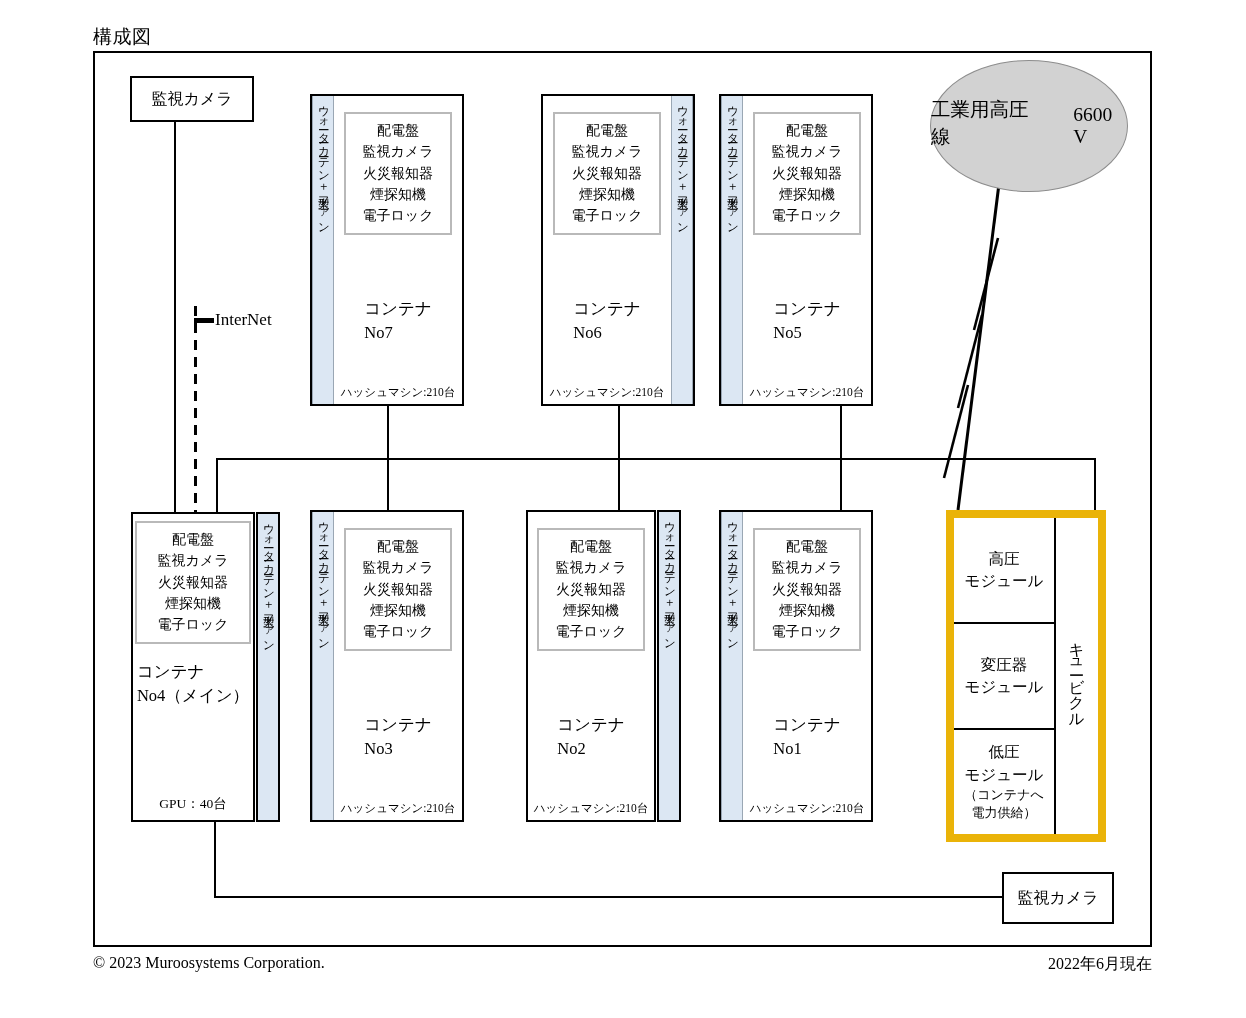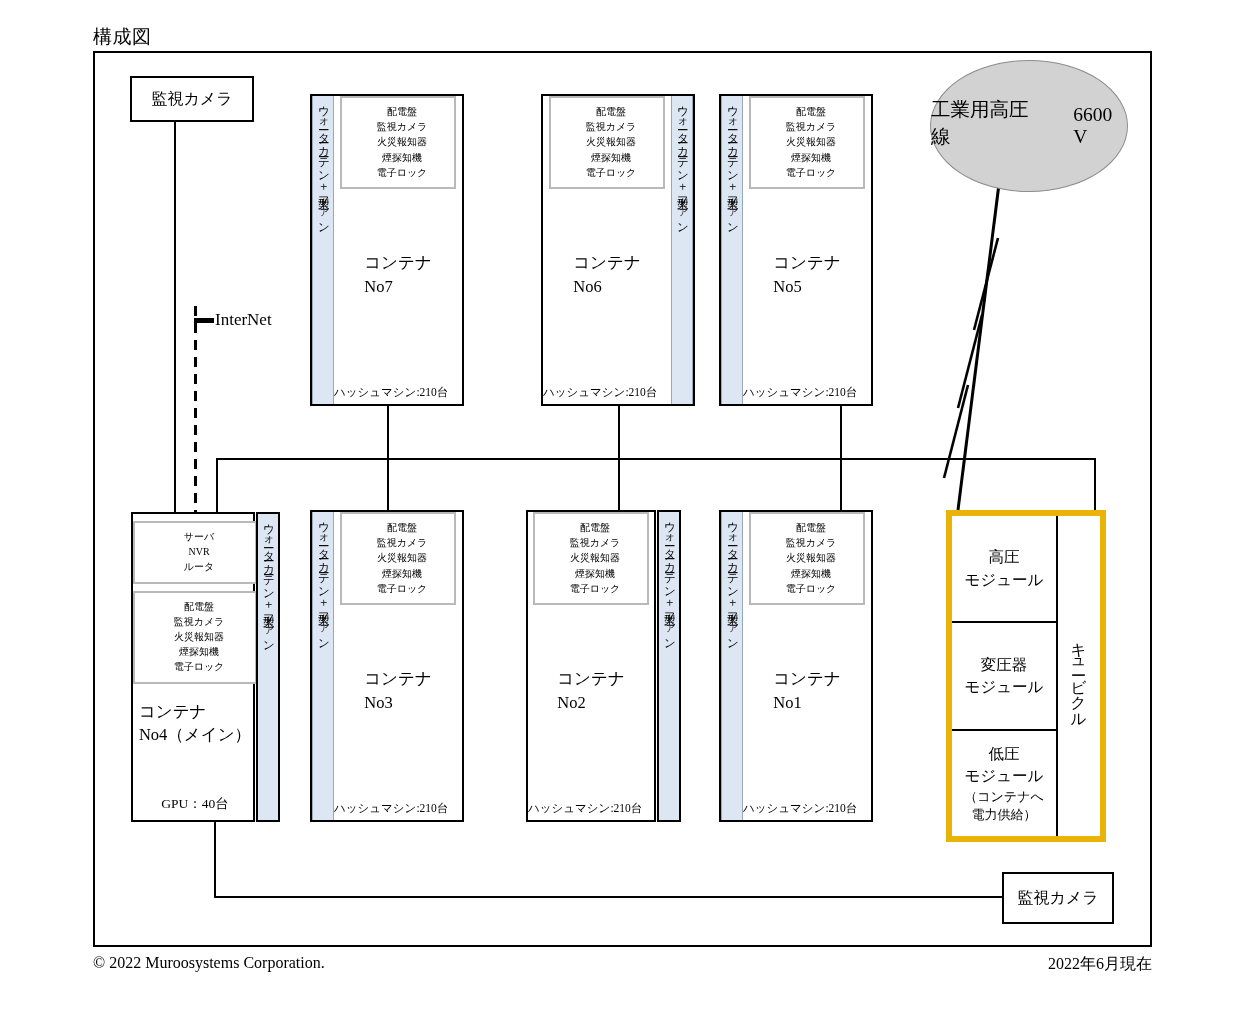"配電盤" .equip { font-size: 10px -> 14px; margin: 0 0 0 0 -> 16px 0 0 0; padding: 6px 0 7px 8px -> 6px 0 7px 0 }
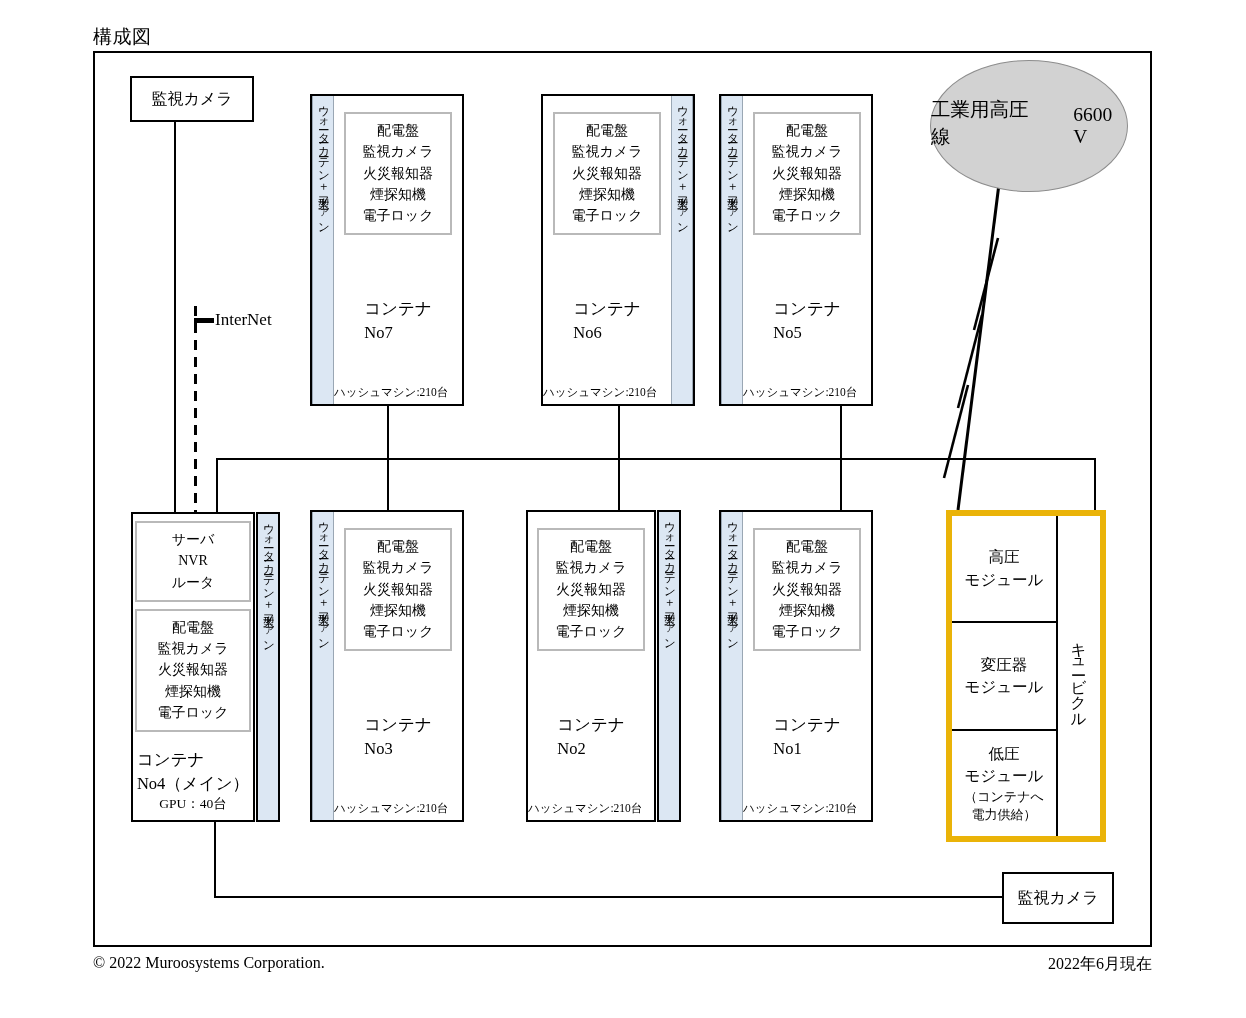"ハッシュマシン:210台" .hash { text-align: none -> center }
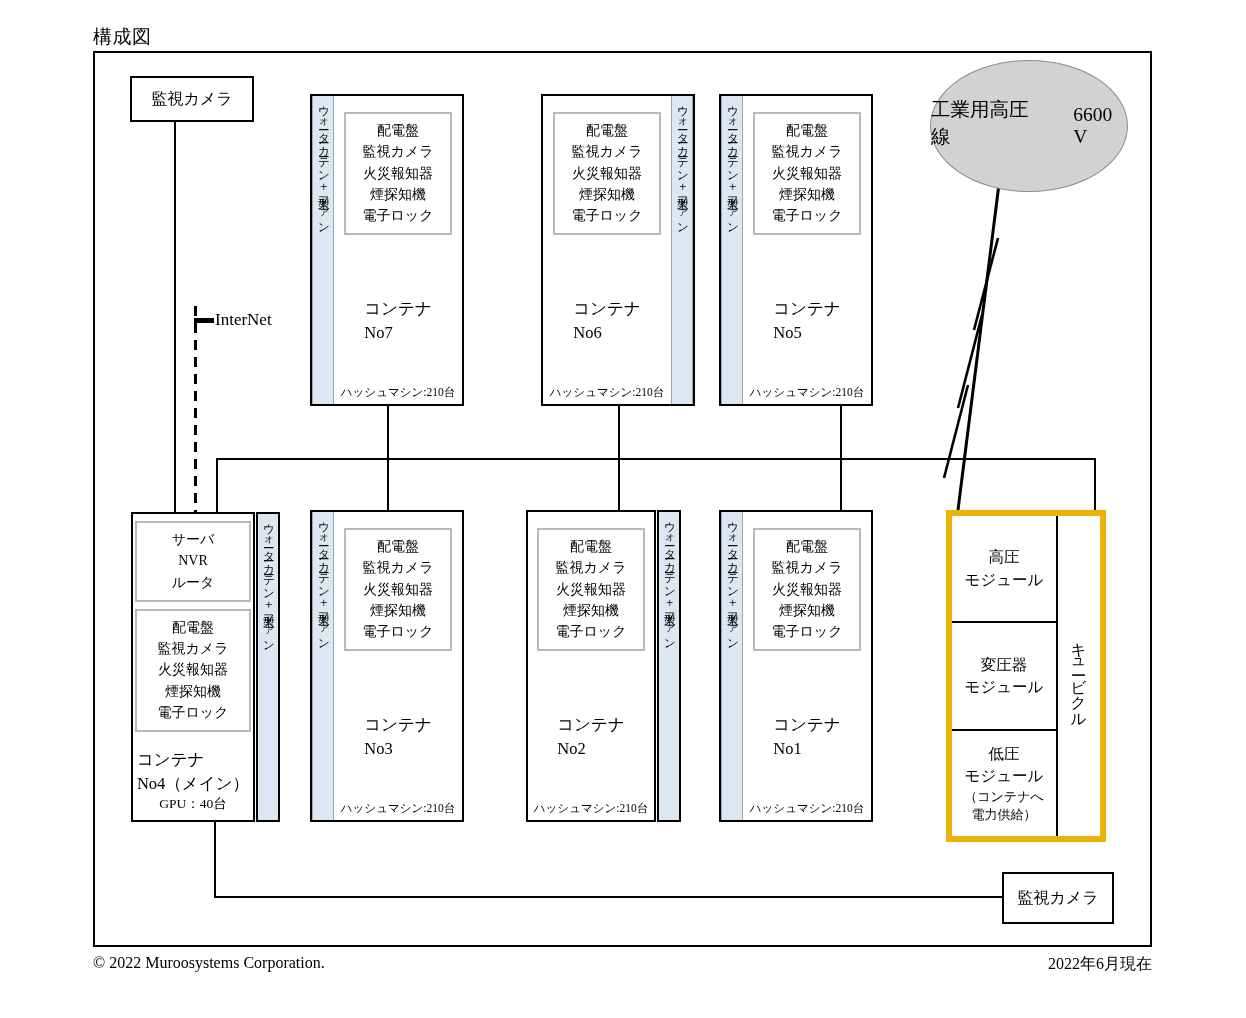"サーバ" div.equip { html: <div>サーバ NVR ルータ</div> -> none }
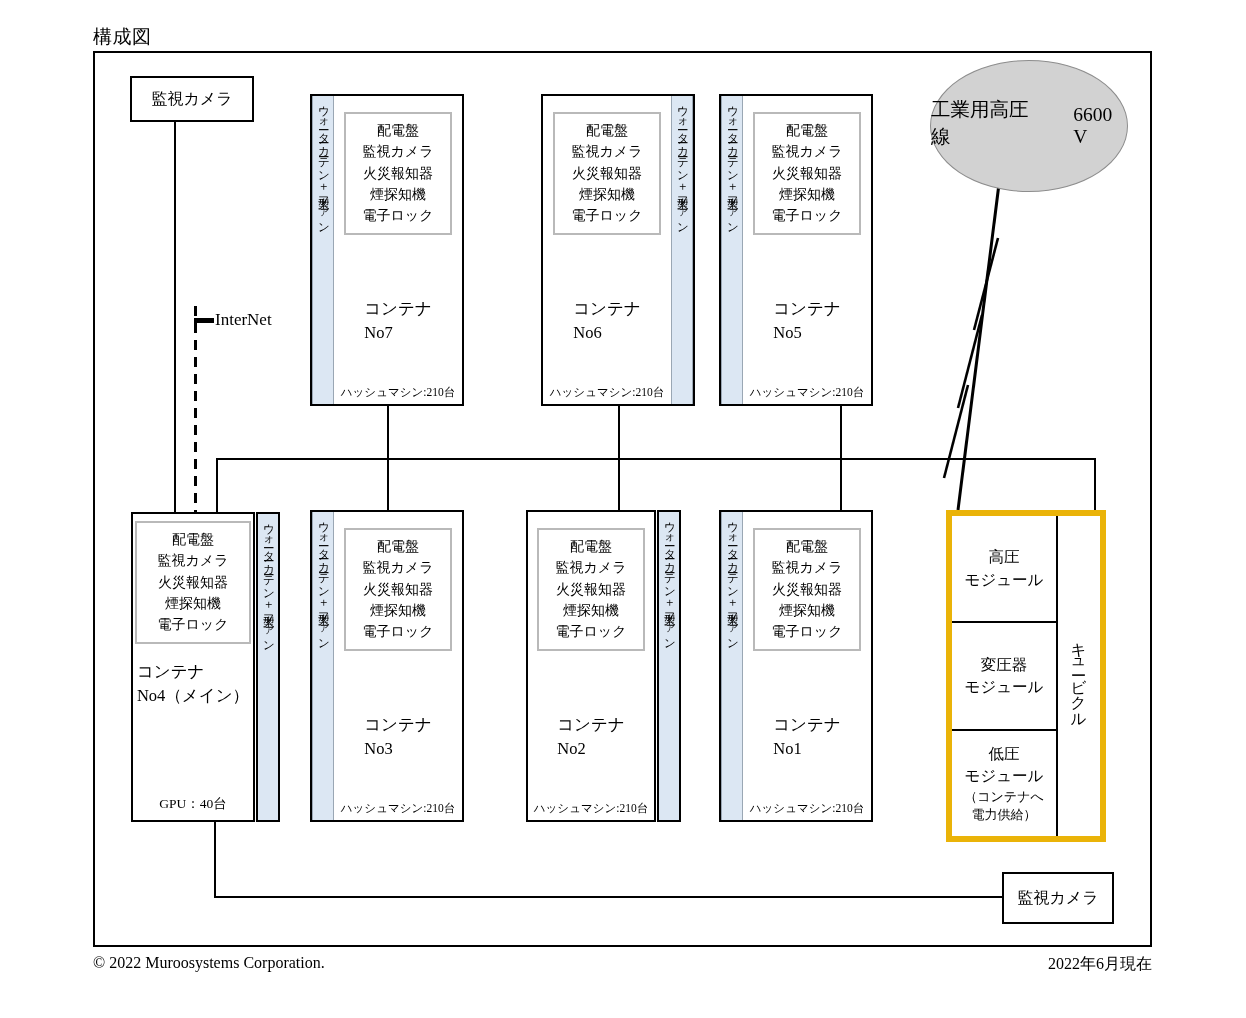"高圧" #cubicle { border: 6px solid #eab308 -> 8px solid #eab308 }
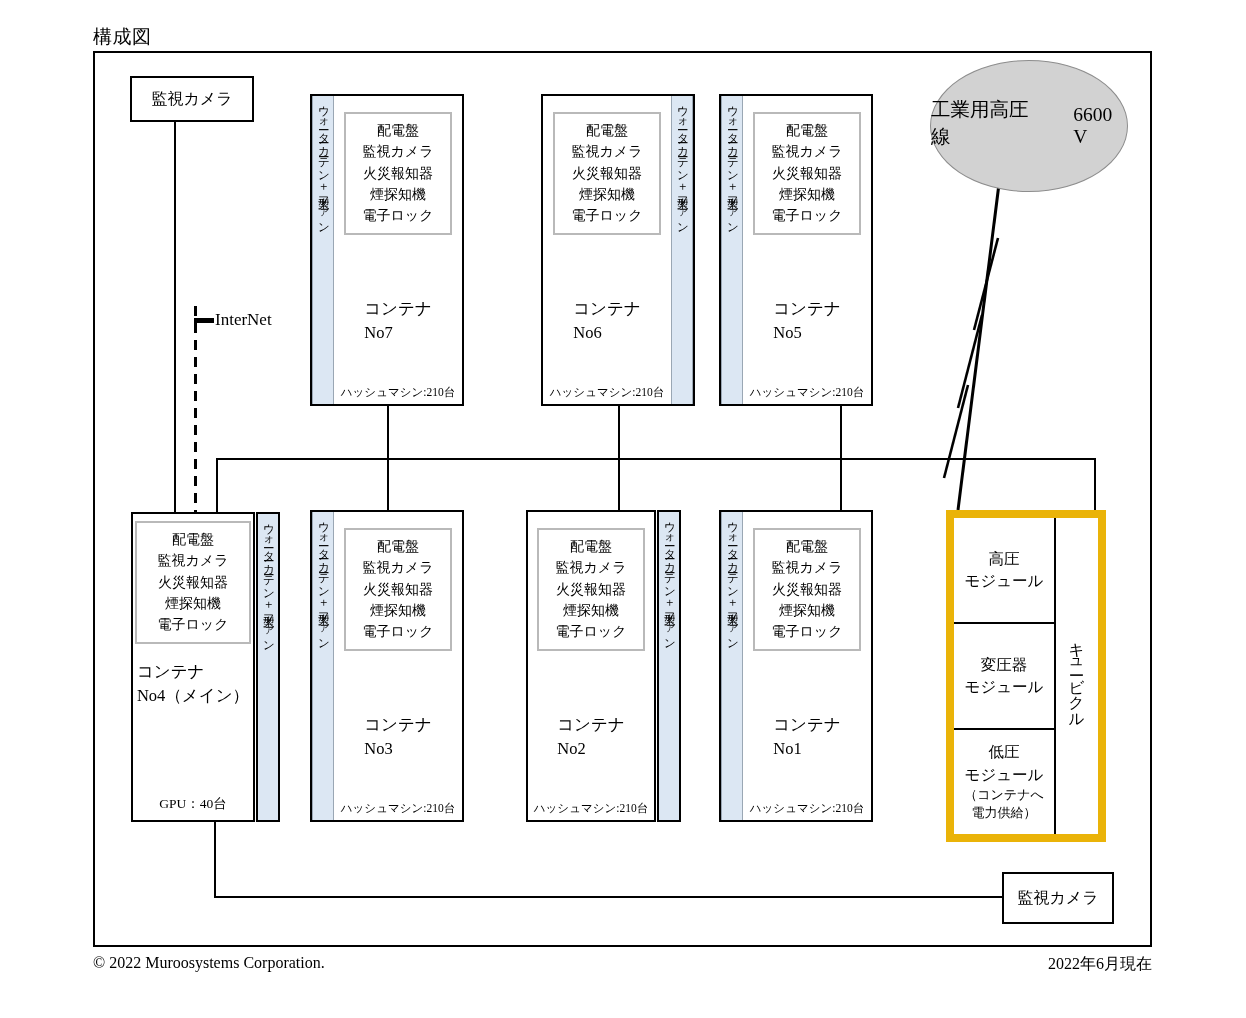"© 2022 Muroosystems Corporation." div.abs { text: 2022 -> 2023 }
